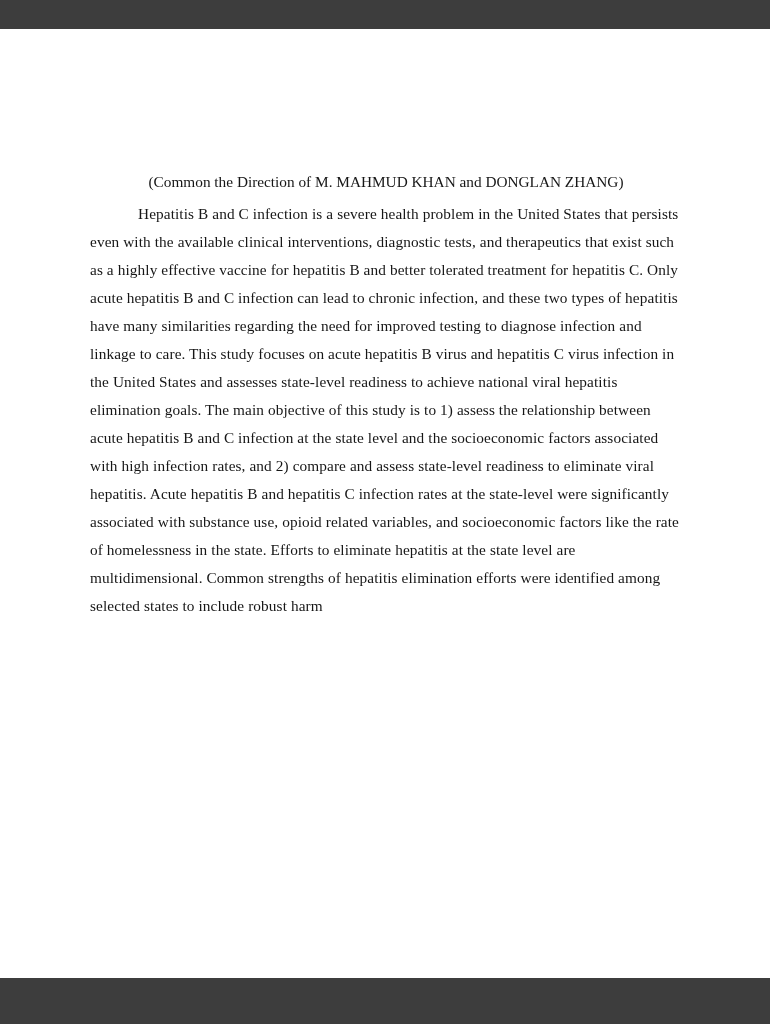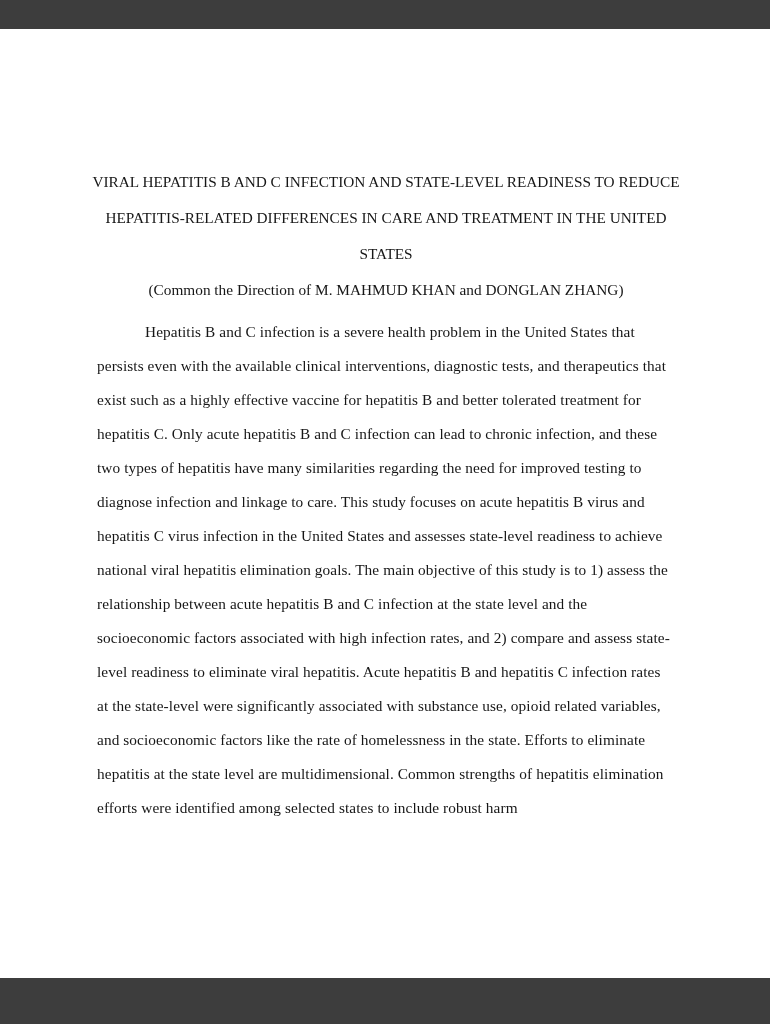"VIRAL HEPATITIS B AND C" div.title-block { html: <div> <div>VIRAL HEPATITIS B AND C INFECTION AND STATE-LEVEL READINESS TO REDUCE</div> <div>HEPATITIS-RELATED DIFFERENCES IN CARE AND TREATMENT IN THE UNITED</div> <div>STATES</div> </div> -> none }
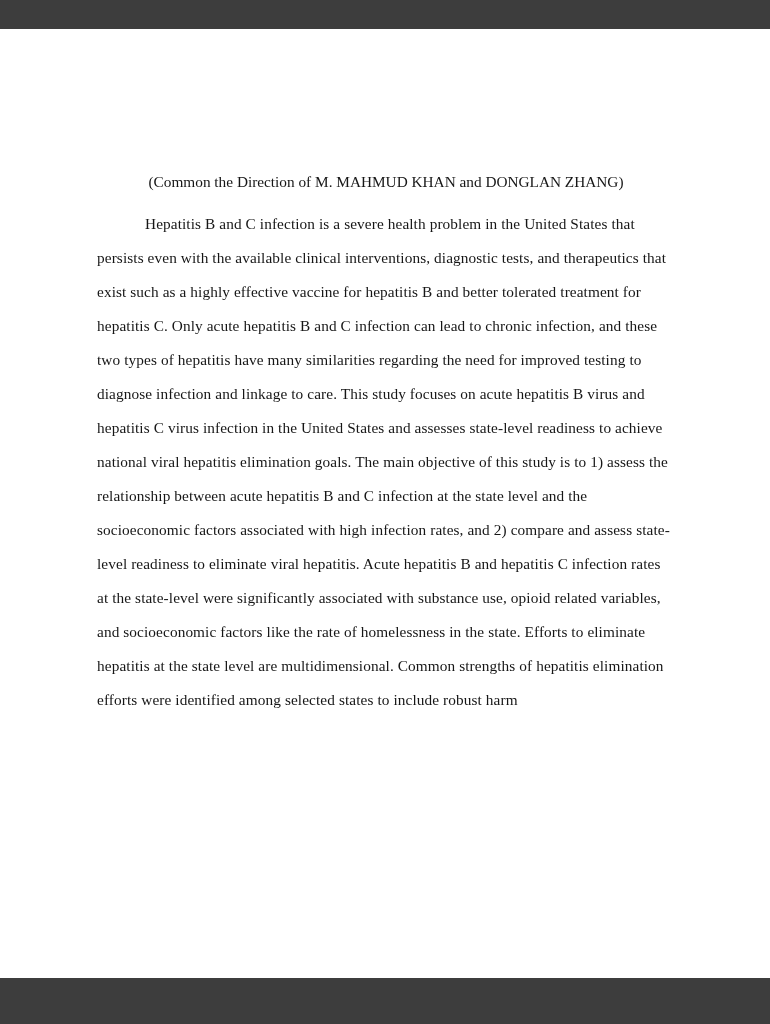"Hepatitis B and C infection" .abstract-par { line-height: 34px -> 28px; margin: 7px -> 0 }
